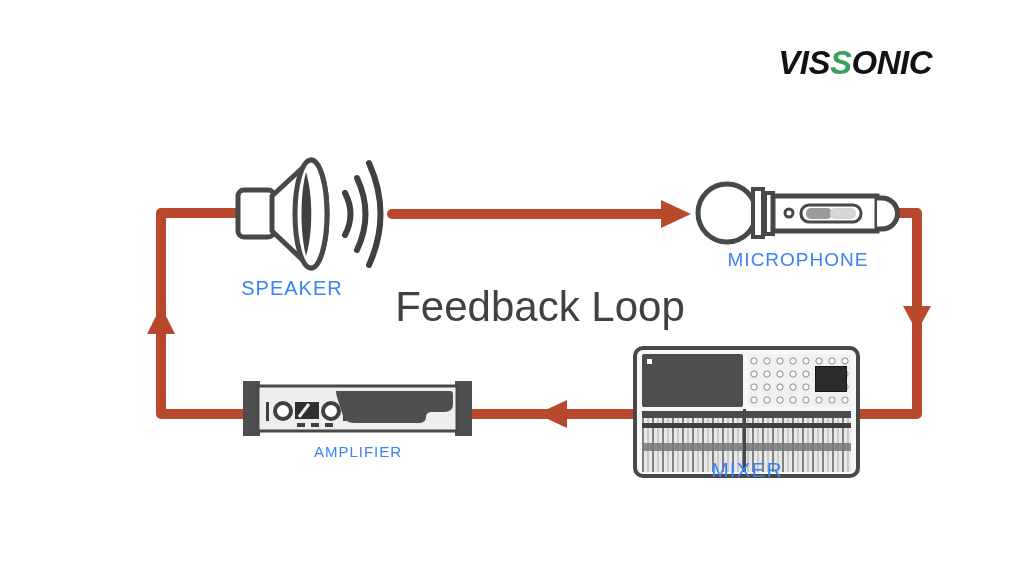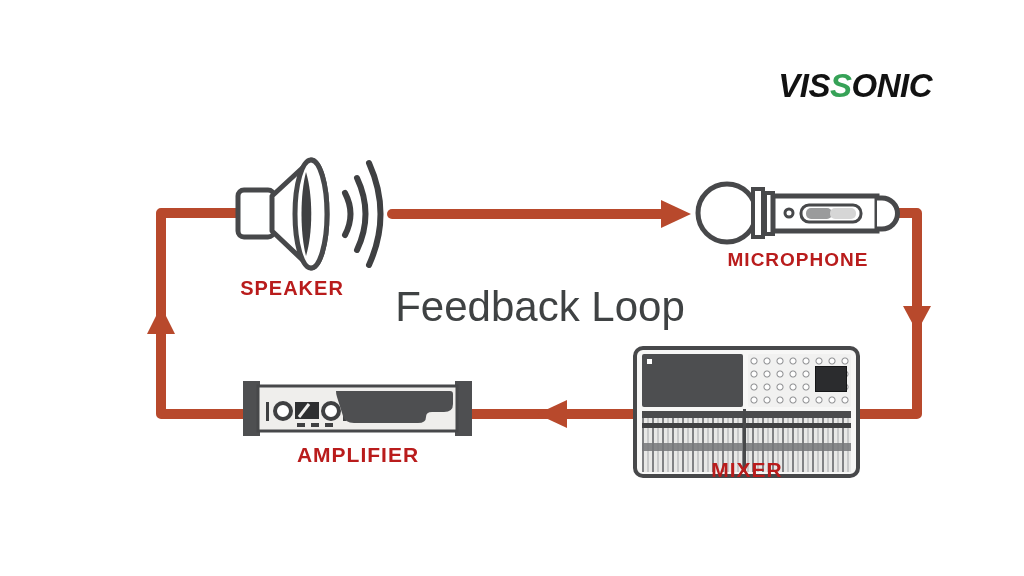"VISSONIC" .logo { top: 67px -> 44px }
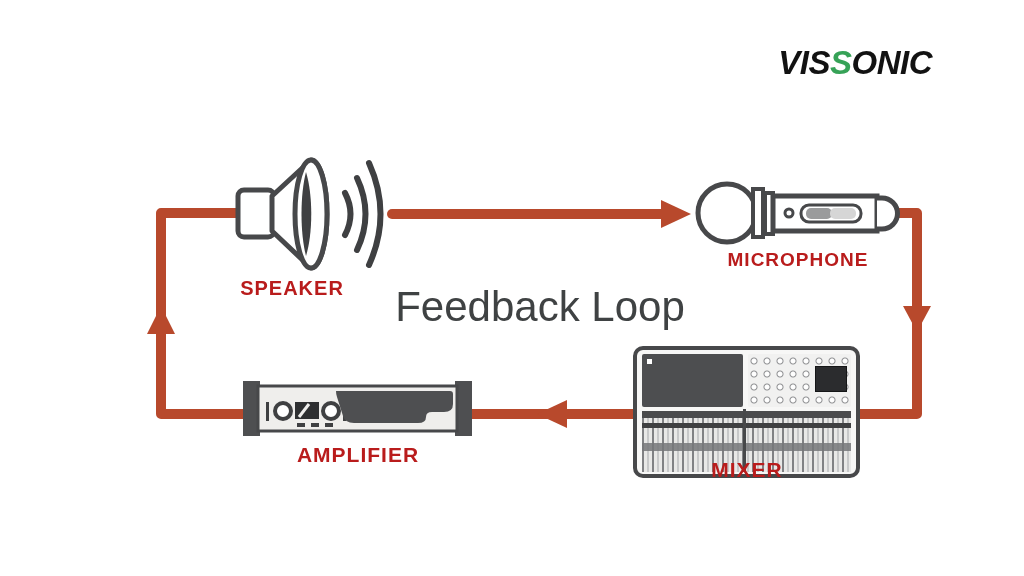"MICROPHONE" .dev-label { color: #b91c1c -> #3b82f6; font-weight: 700 -> 400 }
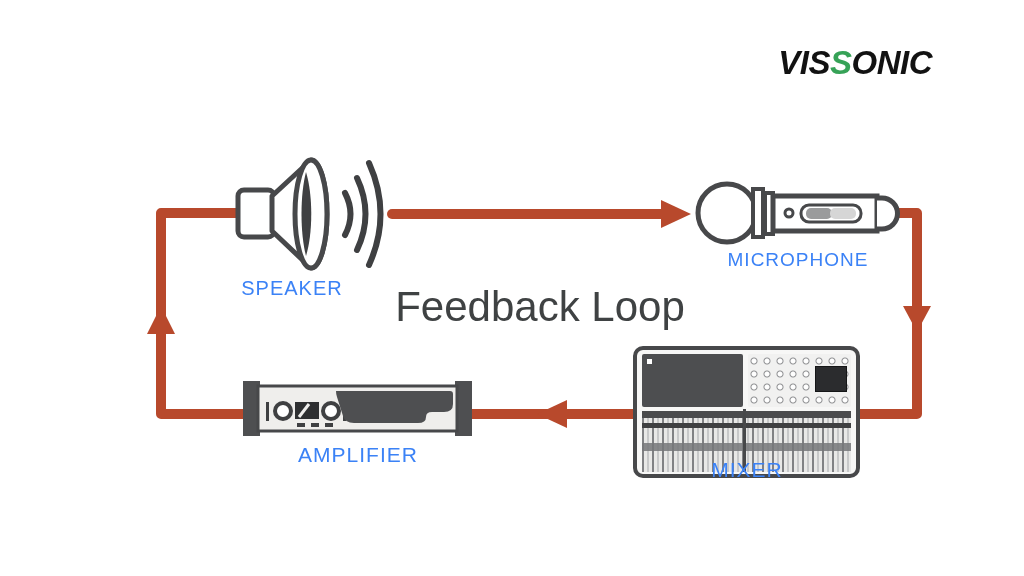"AMPLIFIER" .lbl-amplifier { font-size: 21px -> 15px }
